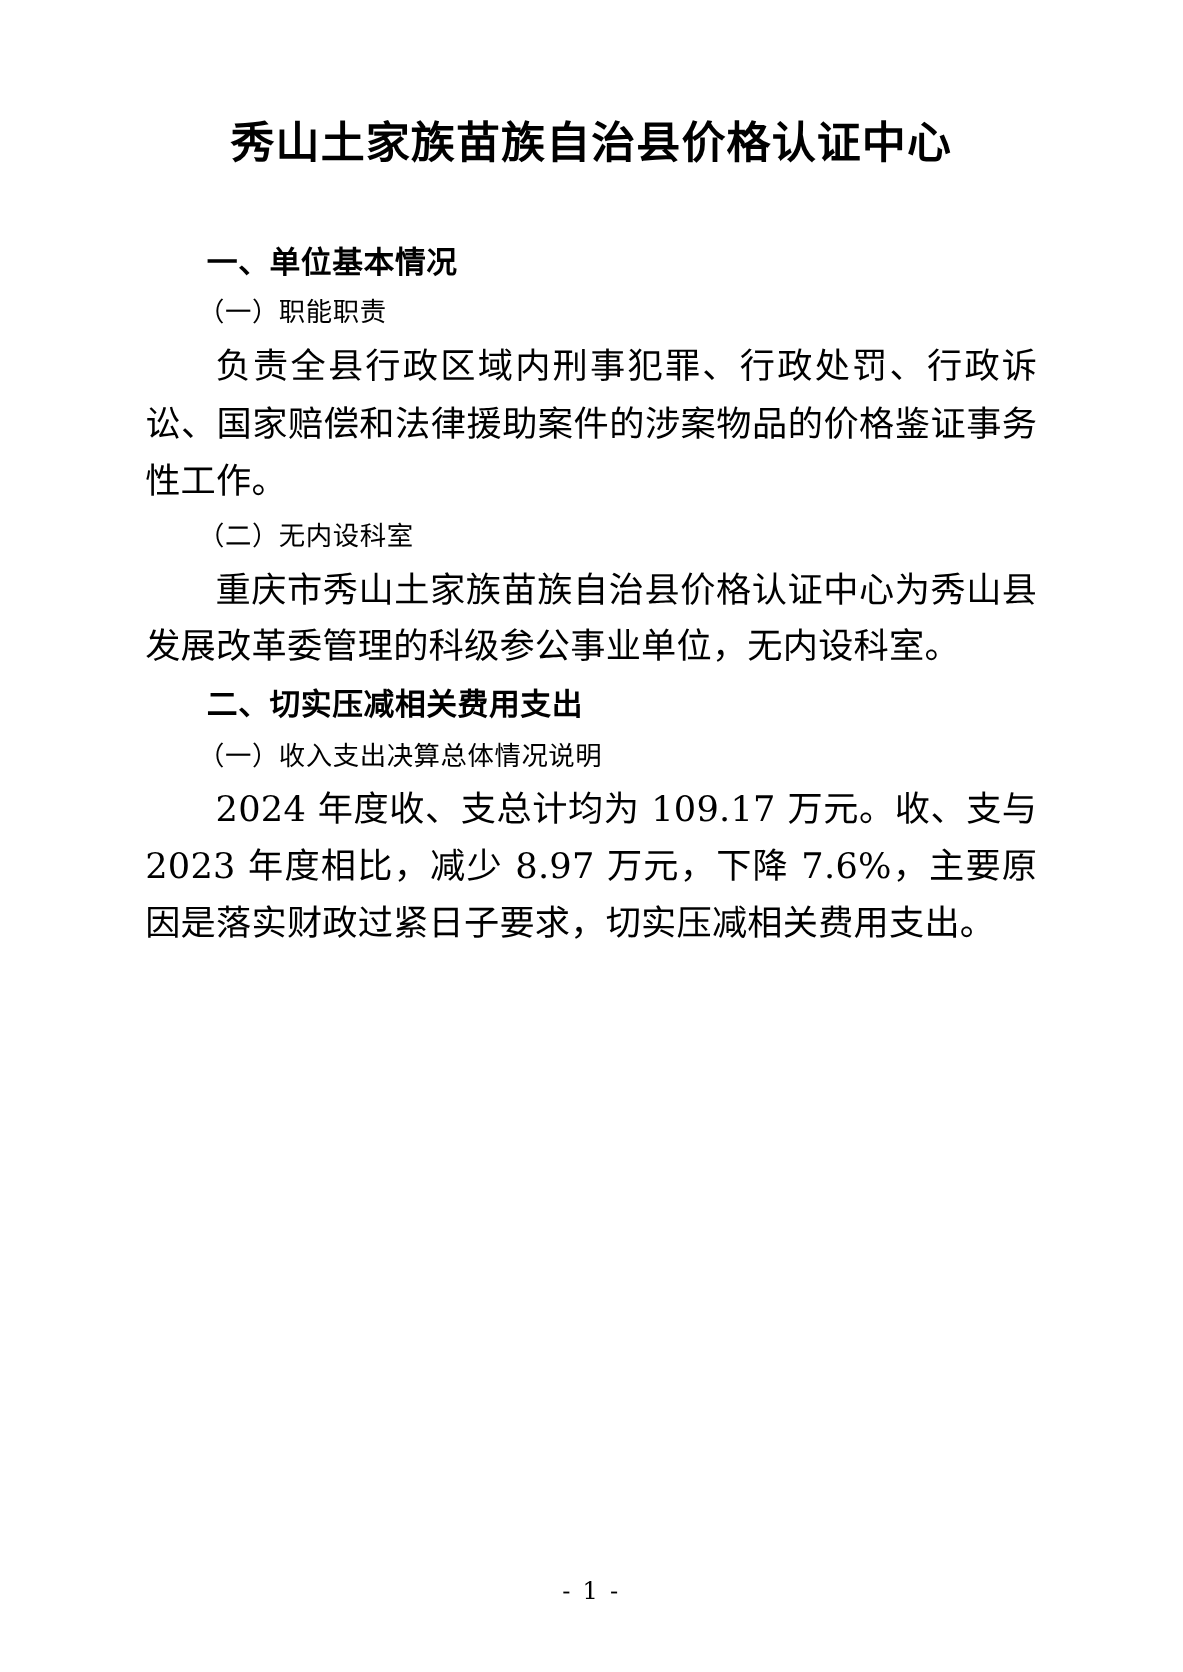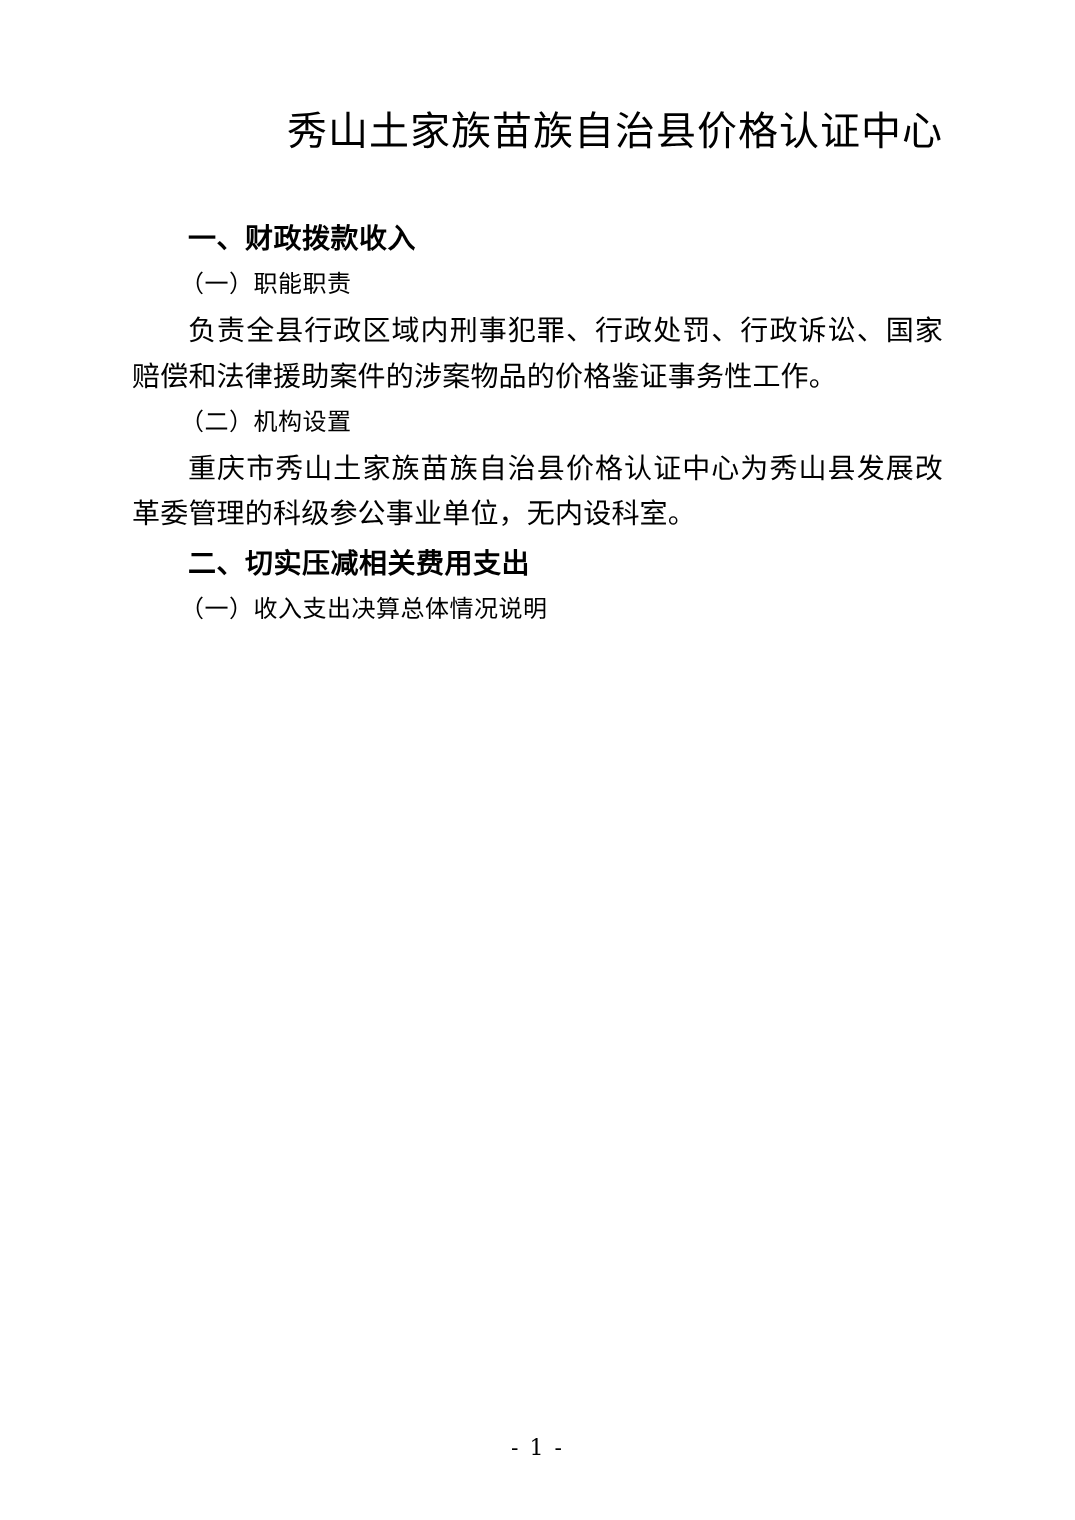"秀山土家族苗族自治县价格认证中心" .doc-title { font-weight: normal -> bold; text-align: right -> center }
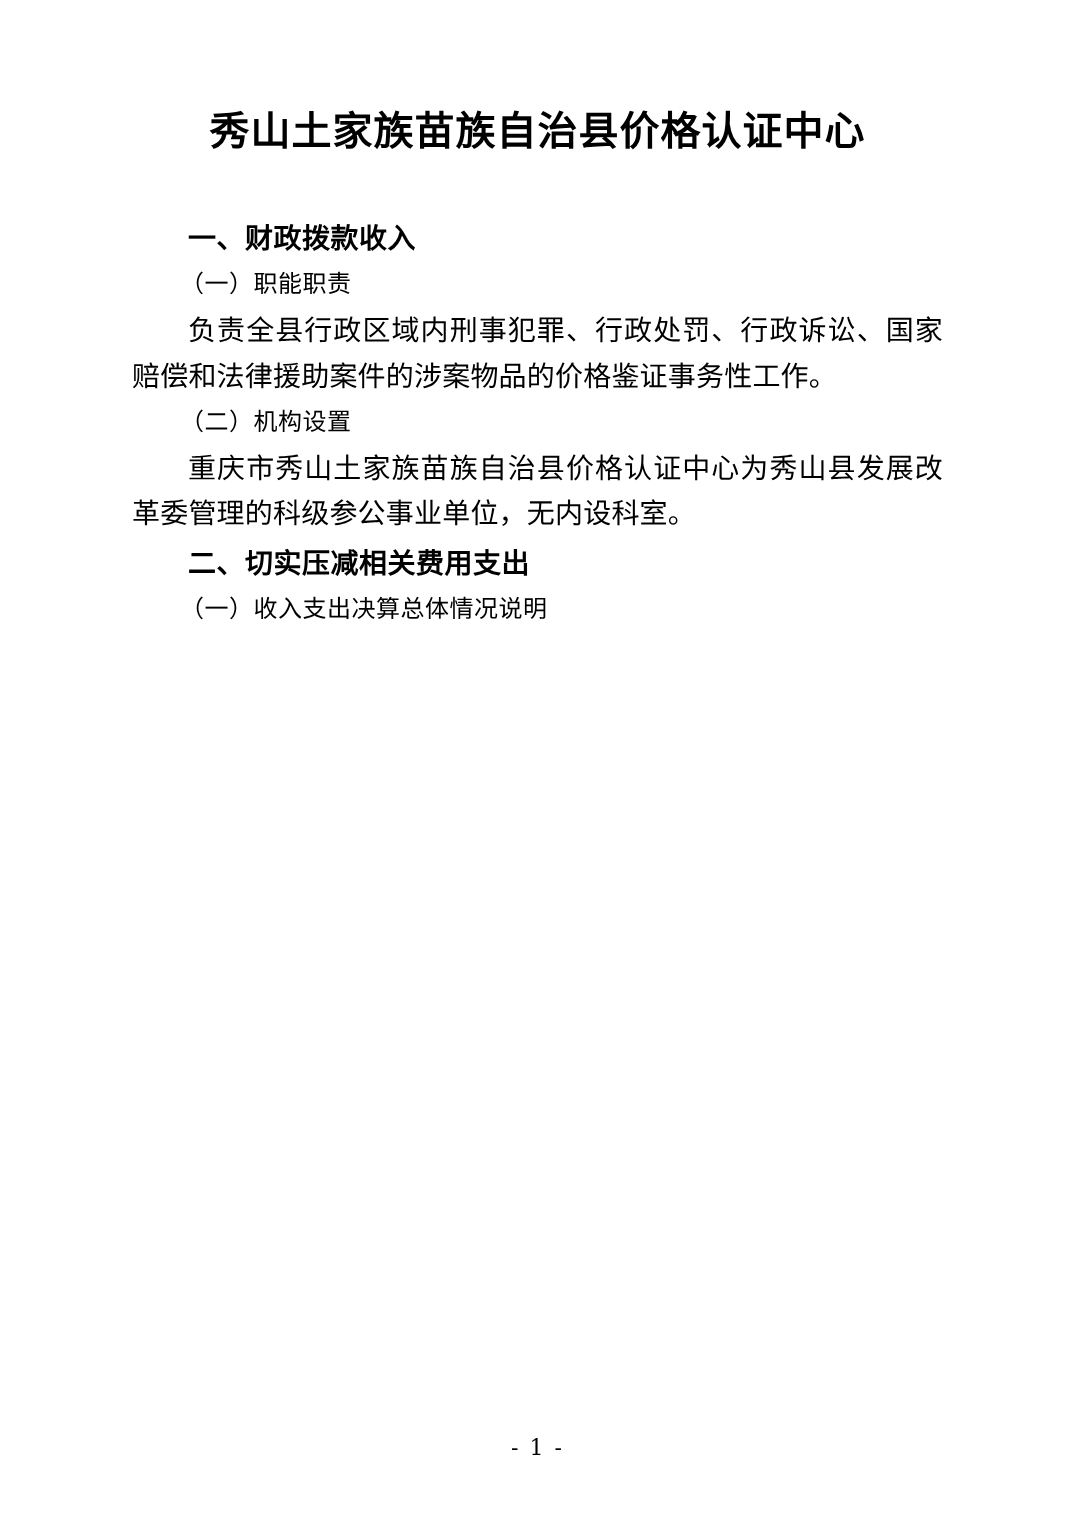"一、财政拨款收入" p.heading { text: 财政拨款收入 -> 单位基本情况 }
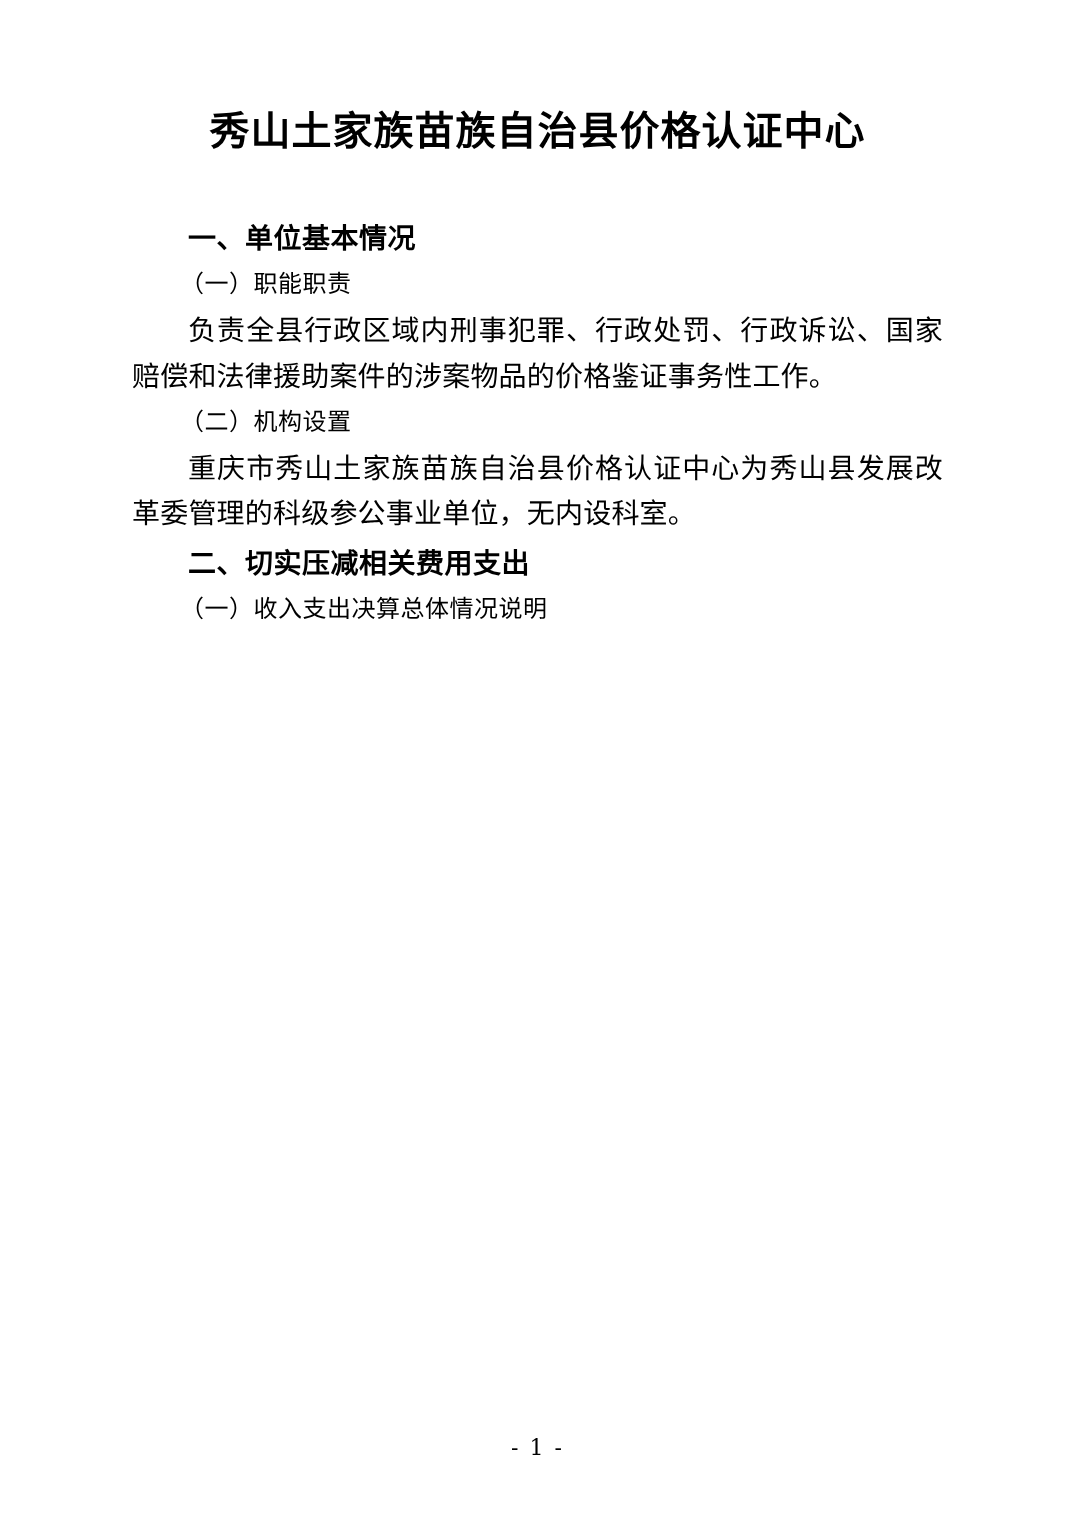"负责全县行政区域内刑事犯罪、行政处罚、行政诉讼、国家赔偿和法律援助案件的涉案物品" .para { font-size: 28px -> 32px }
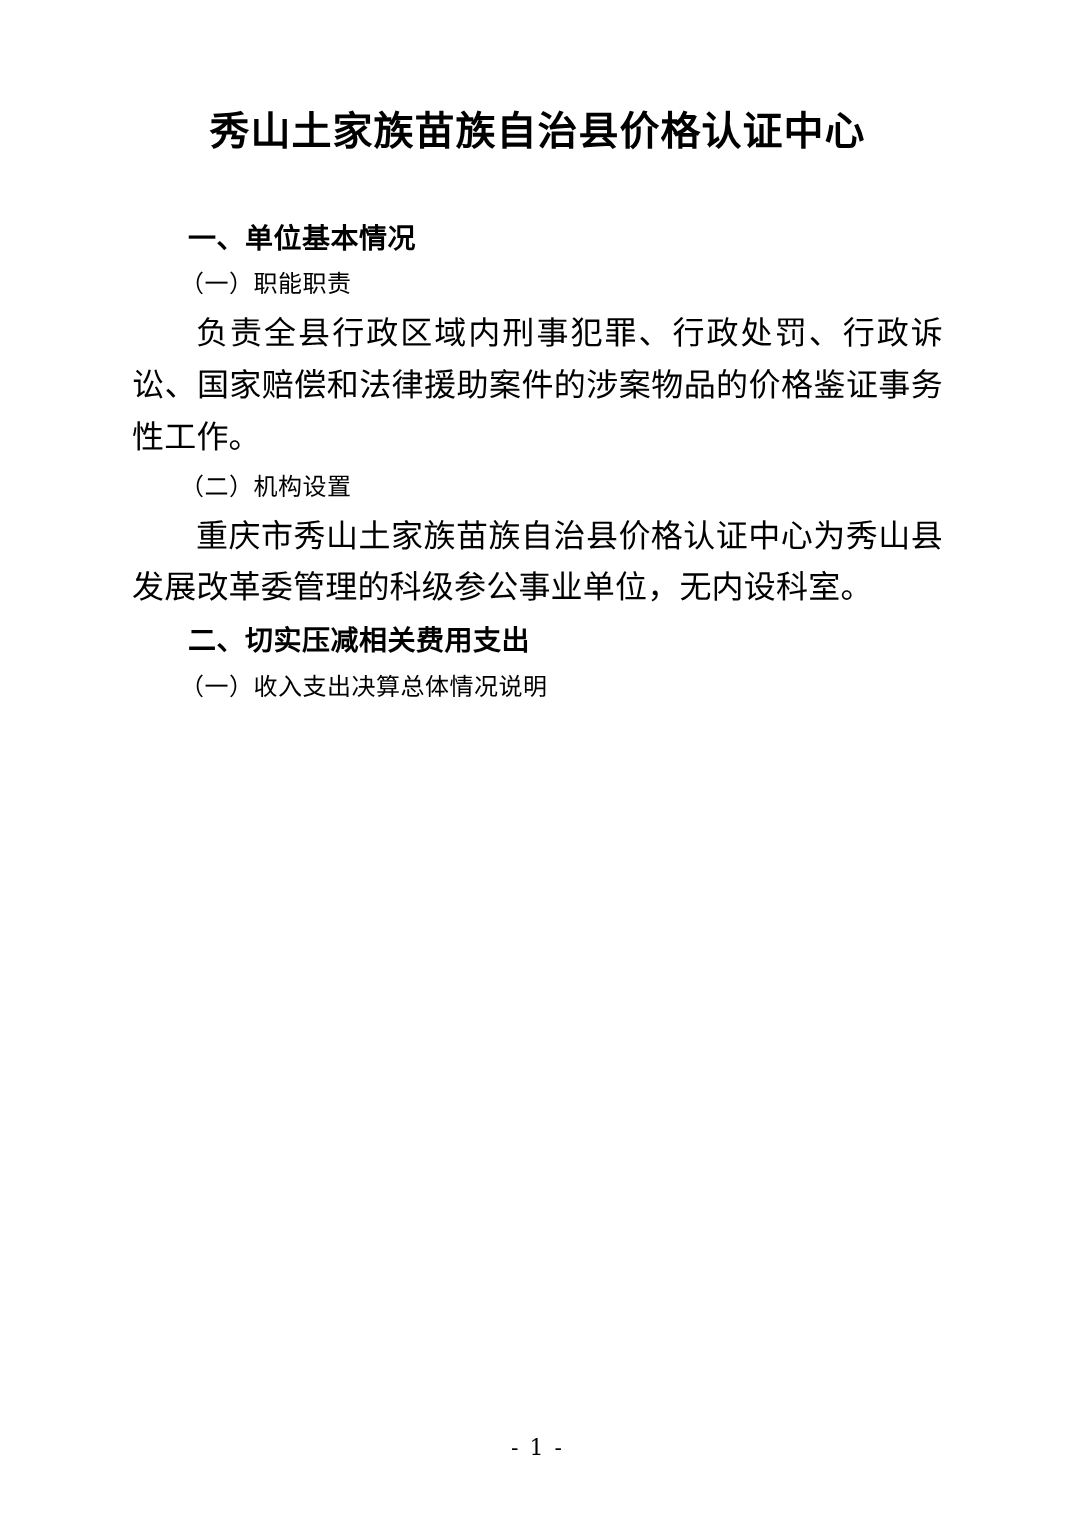"（二）机构设置" p.subheading { text: 机构设置 -> 无内设科室 }
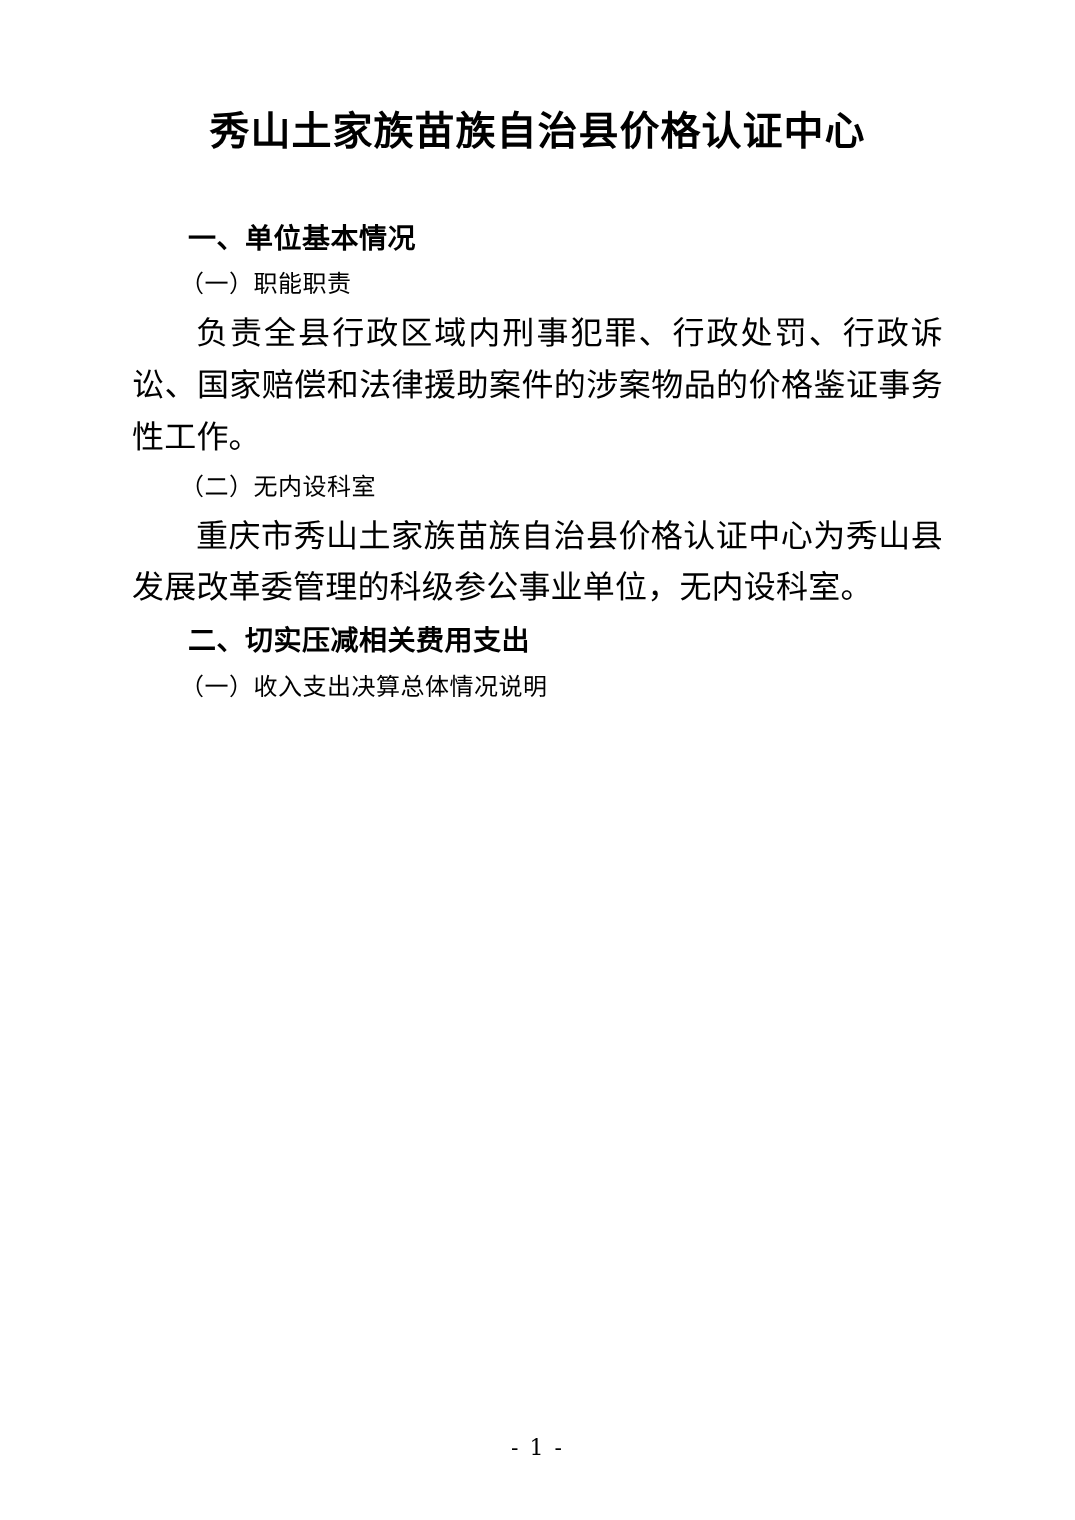"2024 年度收、支总计均为 109.17 万元。收、支与 2023" p.para { html: none -> <p>2024 年度收、支总计均为 109.17 万元。收、支与 2023 年度相比，减少 8.97 万元，下降 7.6%，主要原因是落实财政过紧日子要求，切实压减相关费用支出。</p> }
